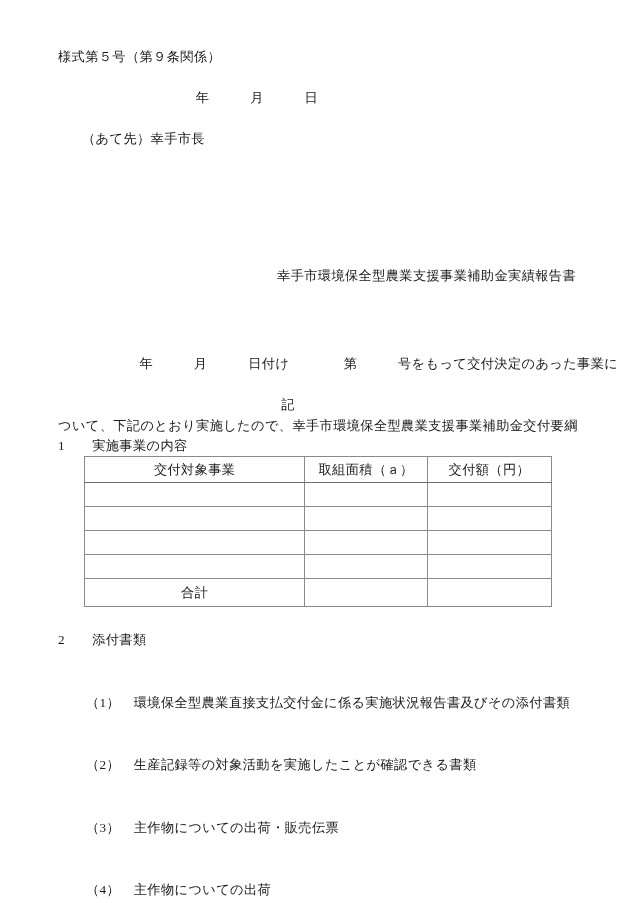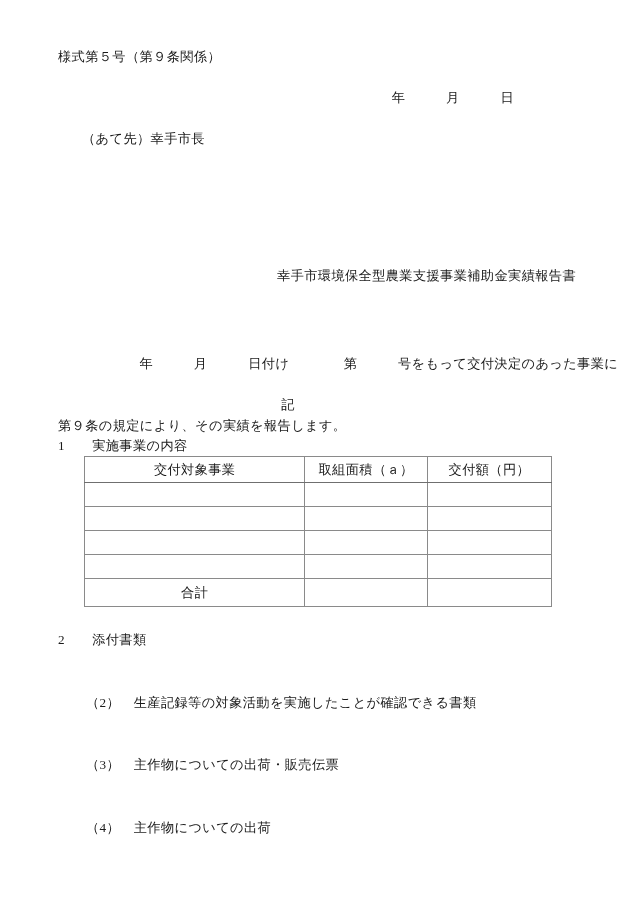"年 月 日" .date-line { text-align: right -> center }
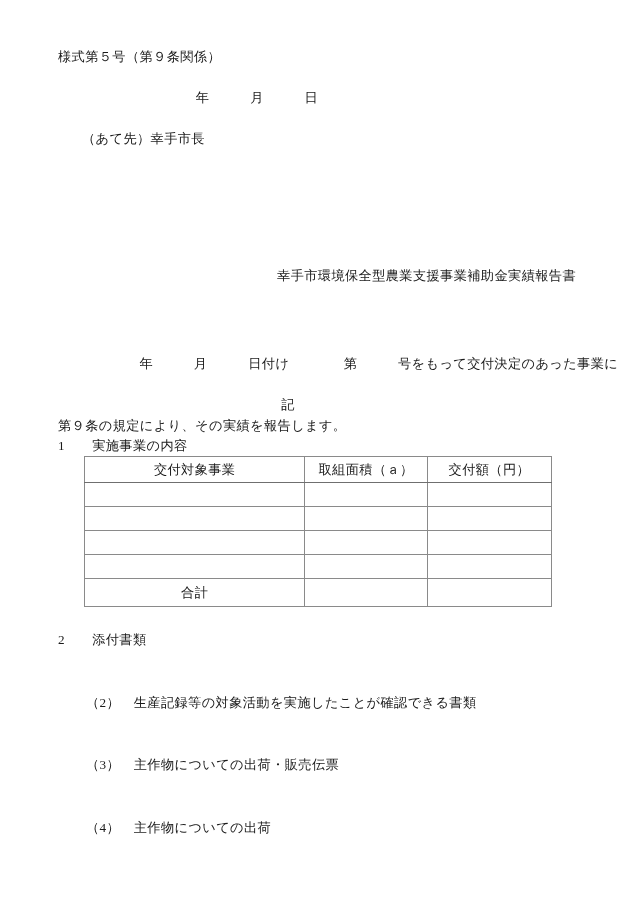"ついて、下記のとおり実施したので、幸手市環境保全型農業支援事業補助金交付要綱" div.ln { html: none -> <div>ついて、下記のとおり実施したので、幸手市環境保全型農業支援事業補助金交付要綱</div> }
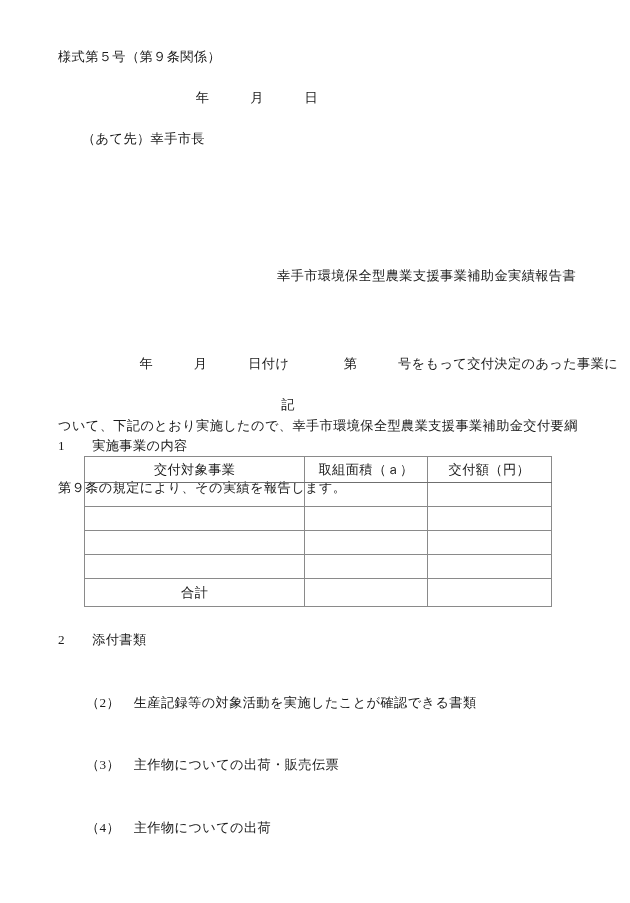"第９条の規定により、その実績を報告します。" div.ln { html: <div>第９条の規定により、その実績を報告します。</div> -> none }
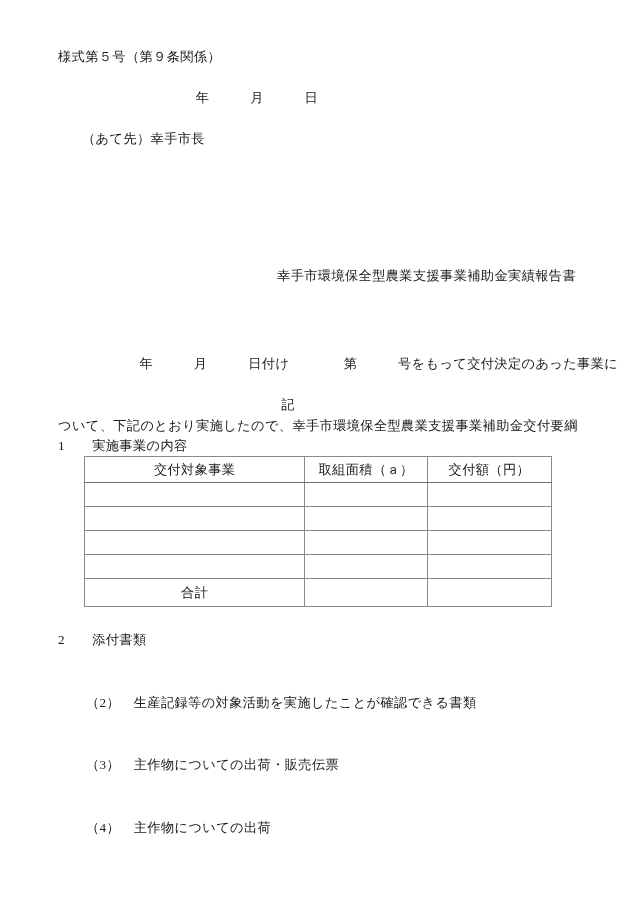"（1） 環境保全型農業直接支払交付金に係る実施状況報告書及びその添付書類" div.attach-item { html: none -> <div><span>（1）</span> <span>環境保全型農業直接支払交付金に係る実施状況報告書及びその添付書類</span></div> }
